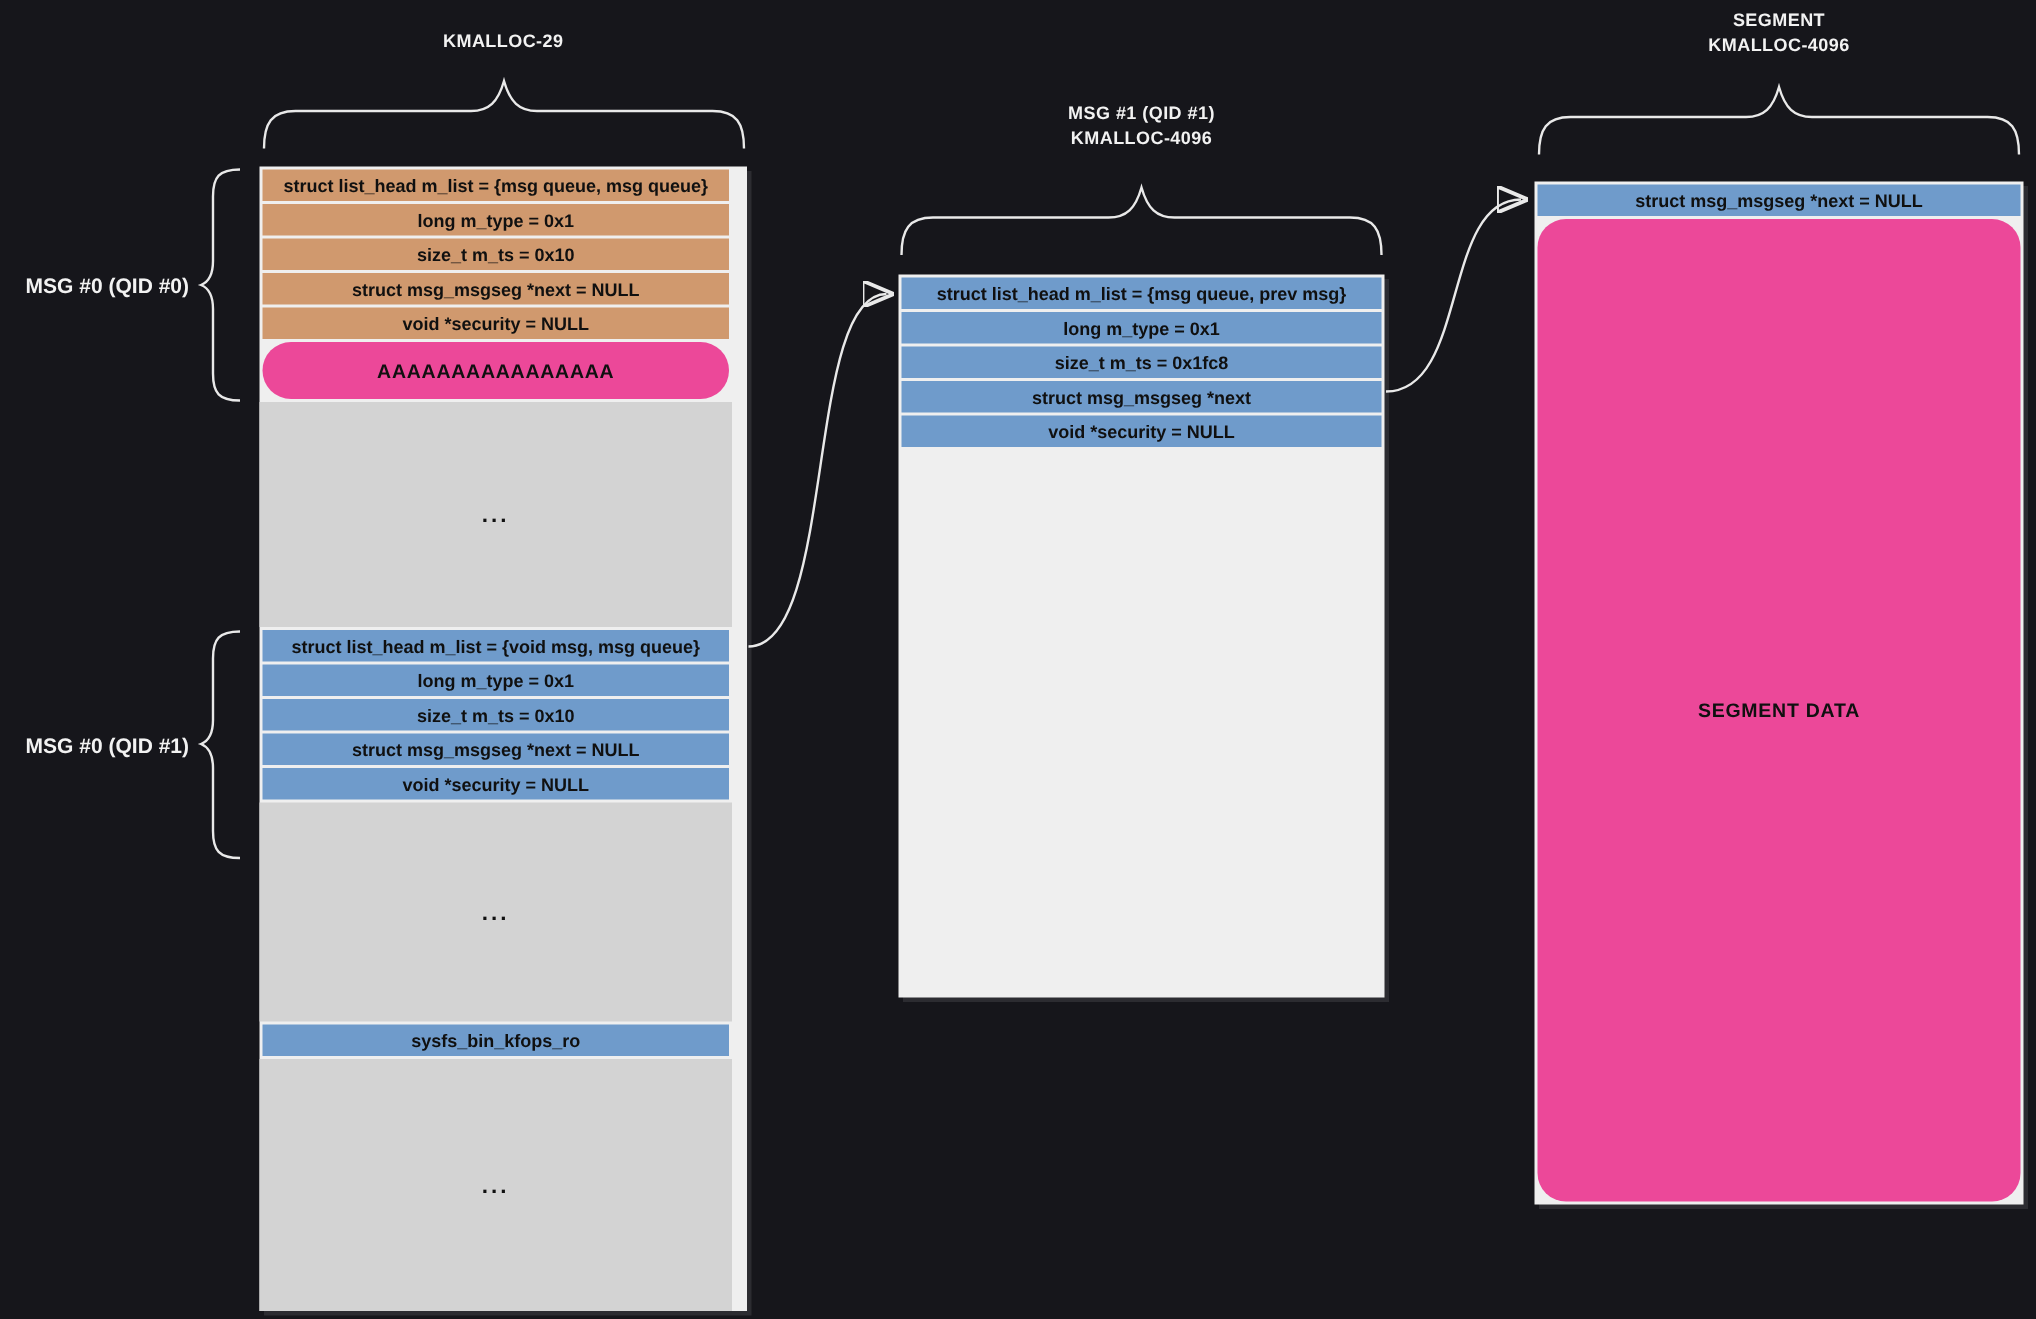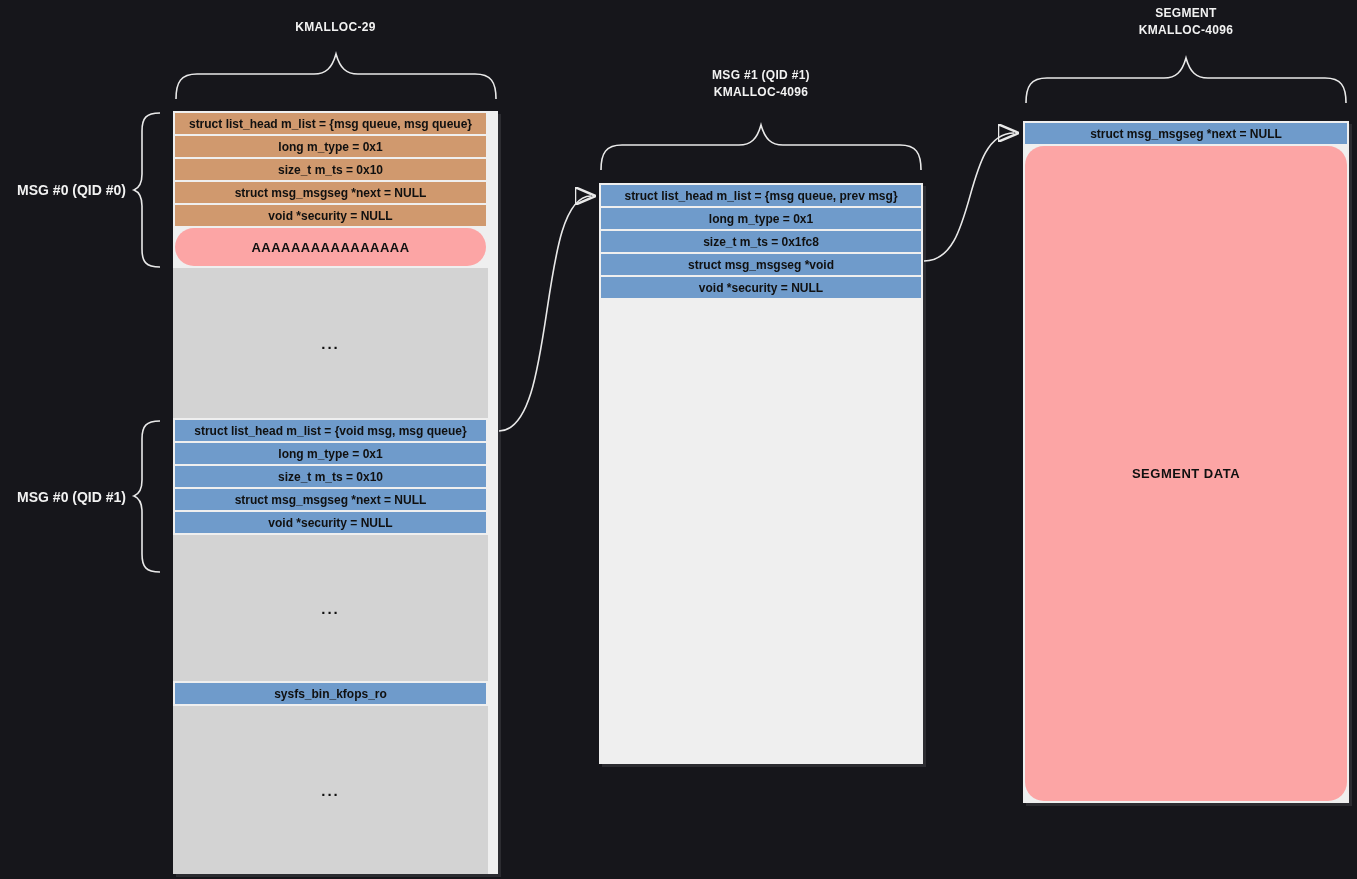"struct list_head m_list = {msg queue, prev" div.block { height: 581px -> 482px }
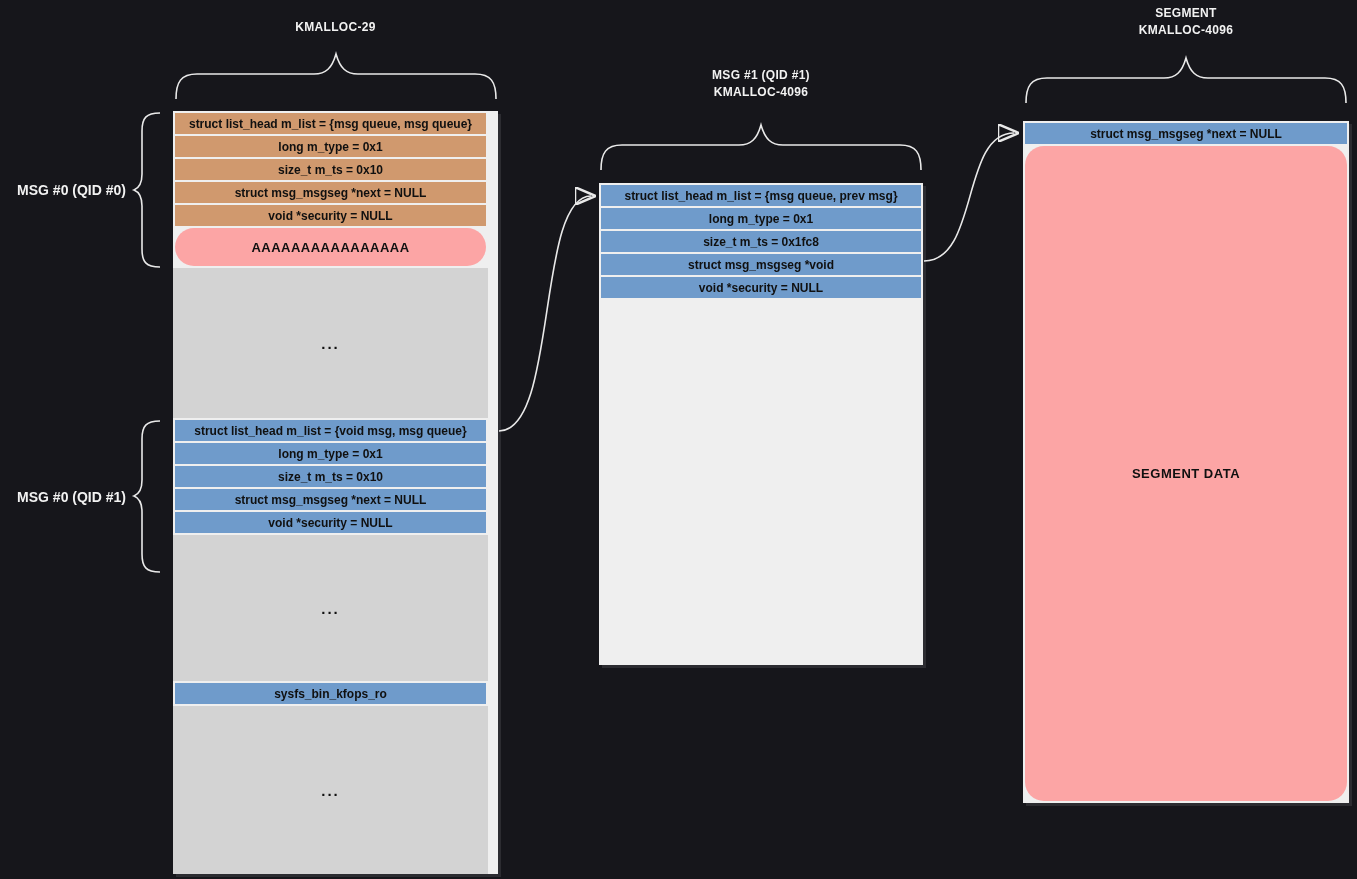"AAAAAAAAAAAAAAAA" .data-cell { background: #fca5a5 -> #ec4899 }
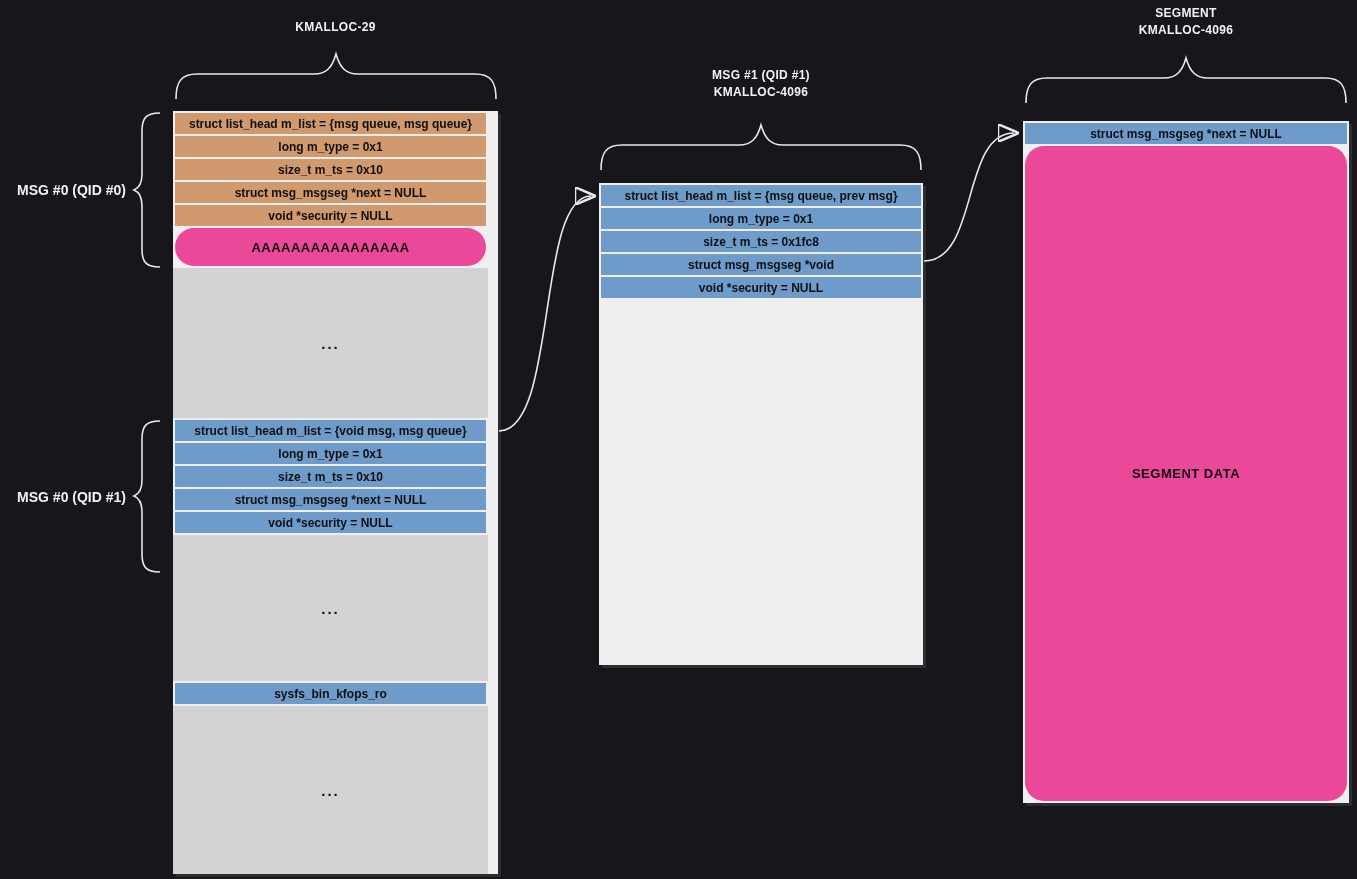"struct msg_msgseg *void" div.row { text: void -> next }
